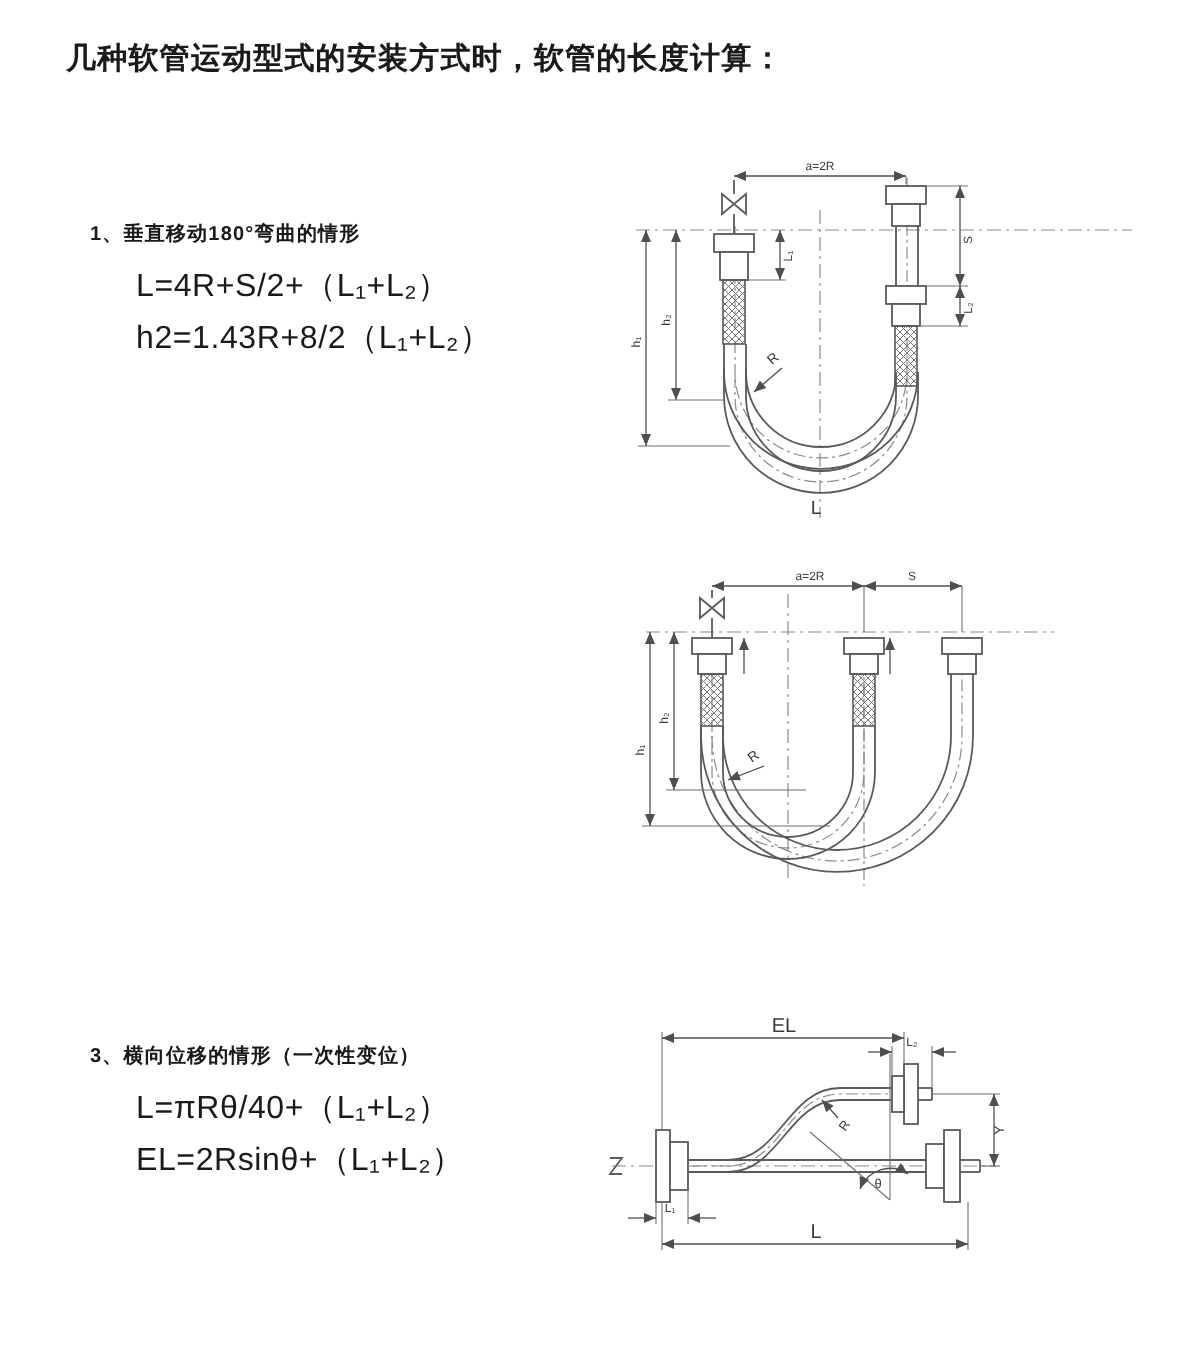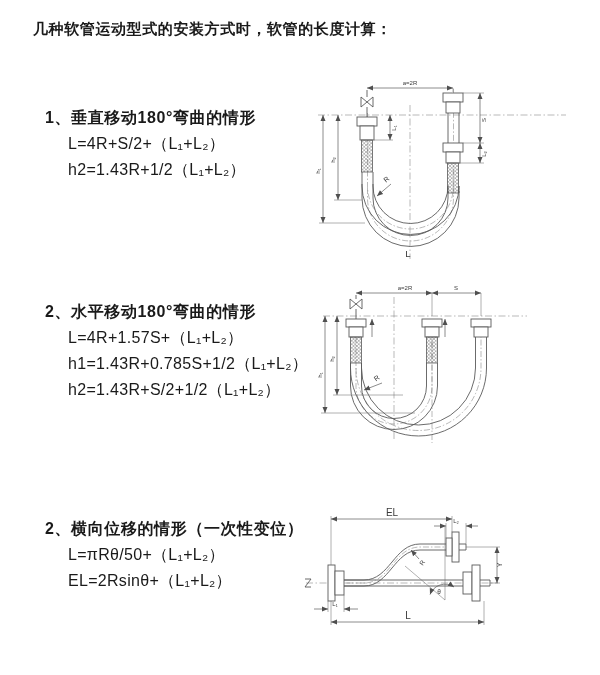"1、垂直移动180°弯曲的情形" .sec .heading { font-size: 16px -> 10px }
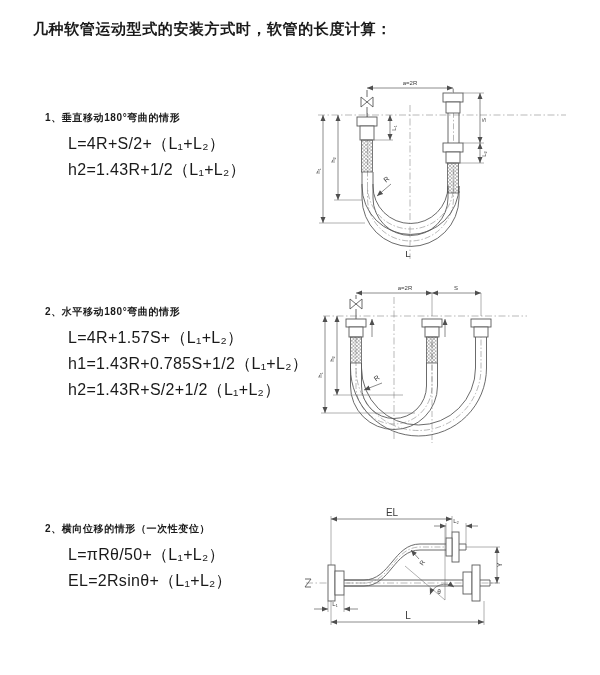"h2=1.43R+1/2（L₁+L₂）" div.formula { text: 1.43R+1/2 -> 1.43R+8/2 }
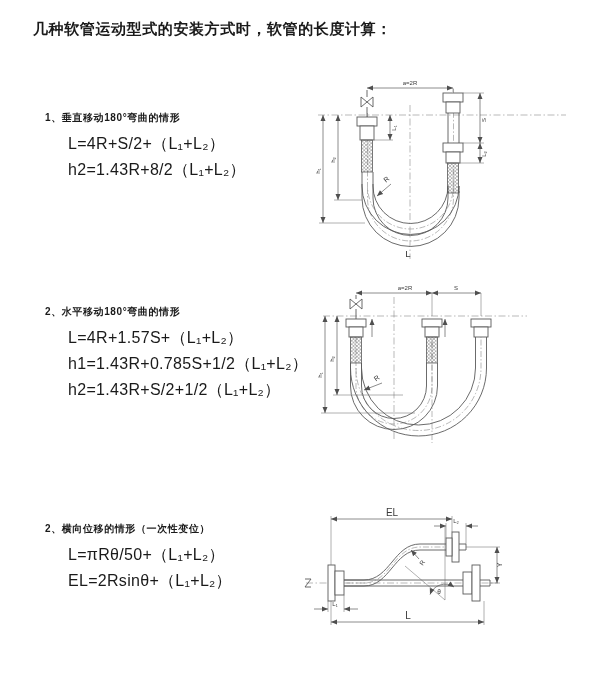"2、水平移动180°弯曲的情形" section.sec { html: <section> <div>2、水平移动180°弯曲的情形</div> <div>L=4R+1.57S+（L₁+L₂）</div> <div>h1=1.43R+0.785S+1/2（L₁+L₂）</div> <div>h2=1.43R+S/2+1/2（L₁+L₂）</div> </section> -> none }
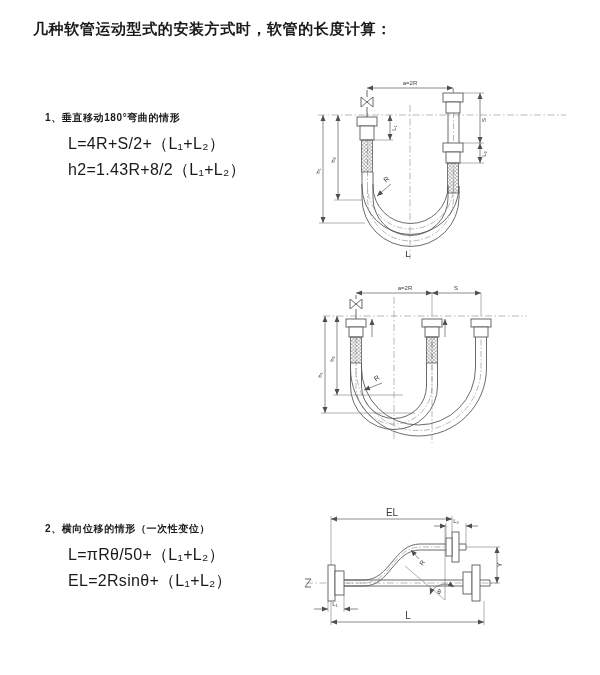"2、横向位移的情形（一次性变位）" div.heading { text: 2 -> 3 }
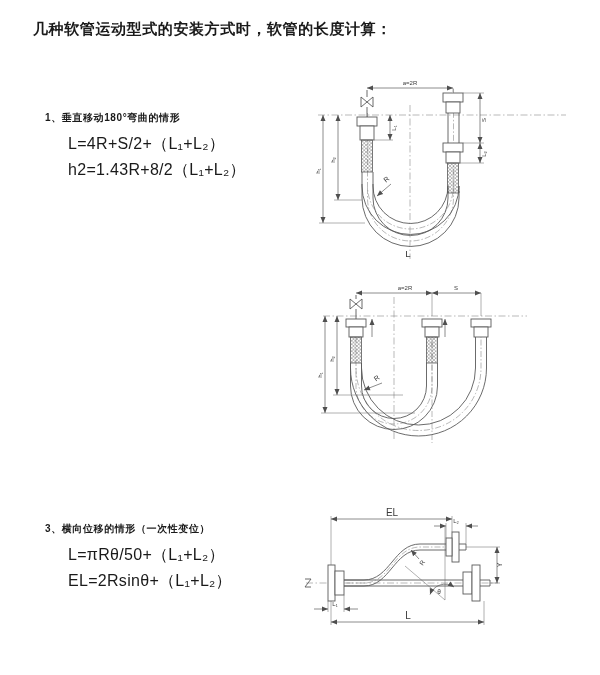"L=πRθ/50+（L₁+L₂）" div.formula { text: πRθ/50+ -> πRθ/40+ }
